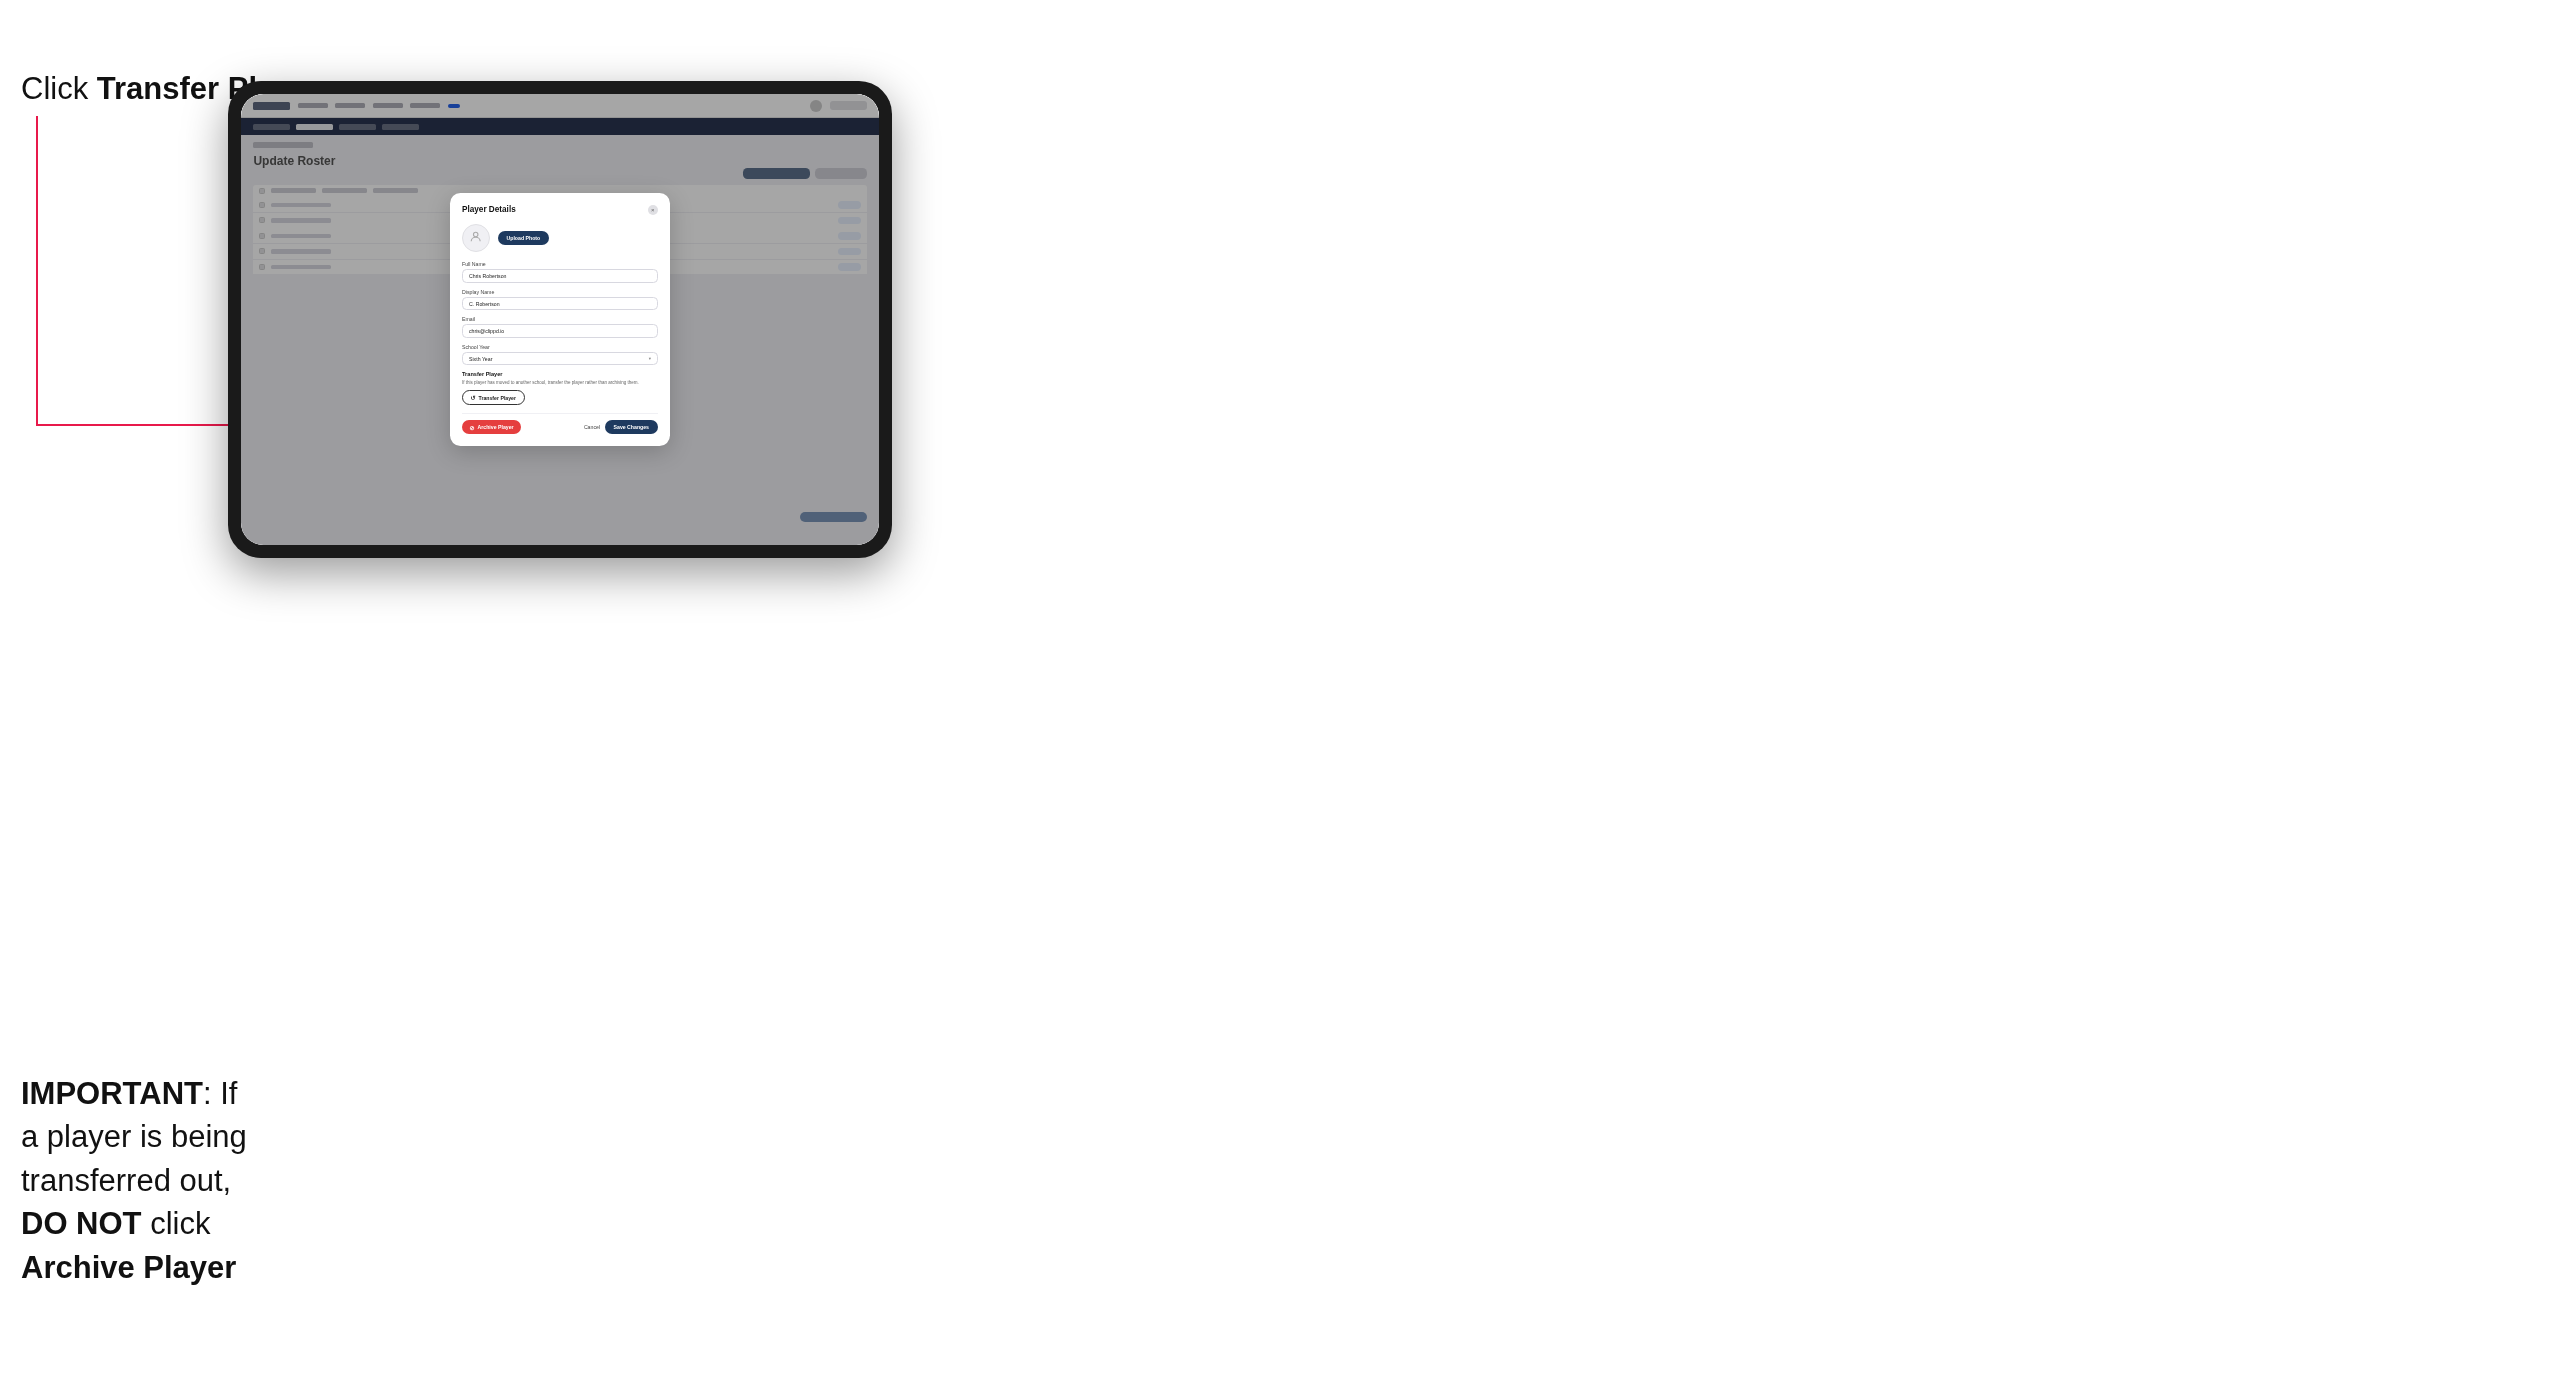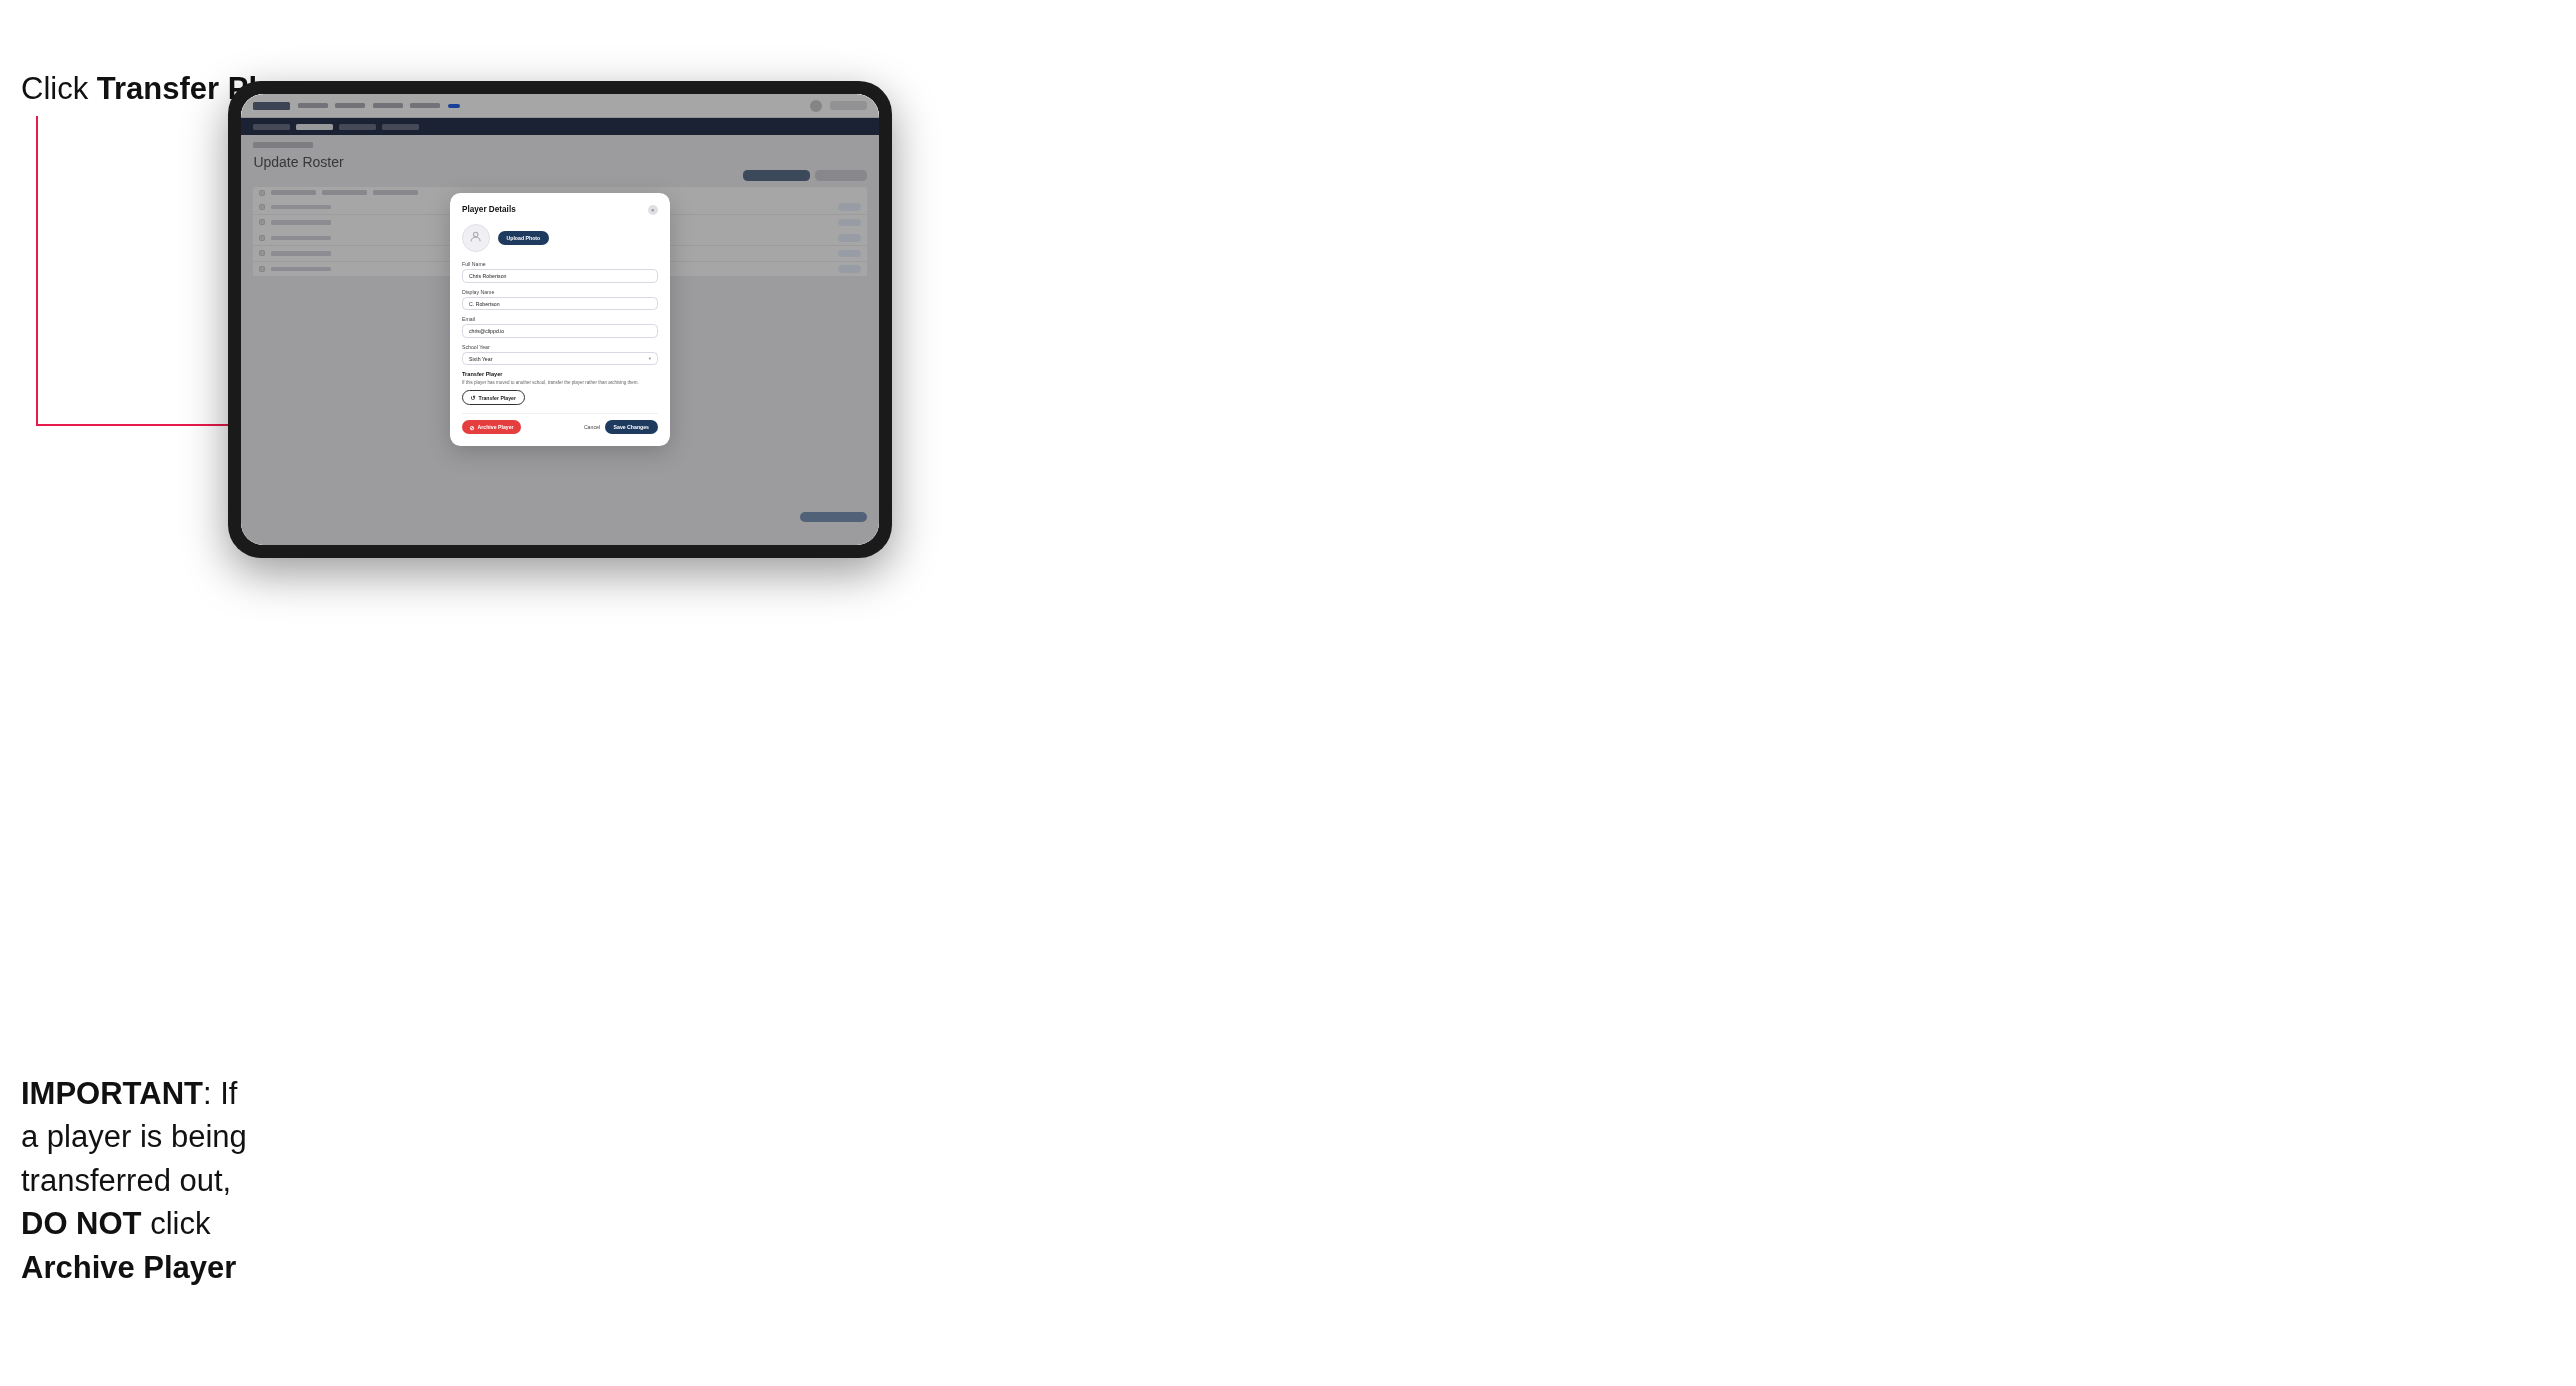"Update Roster" .roster-title { font-size: 14px -> 12px; font-weight: 400 -> 700 }
